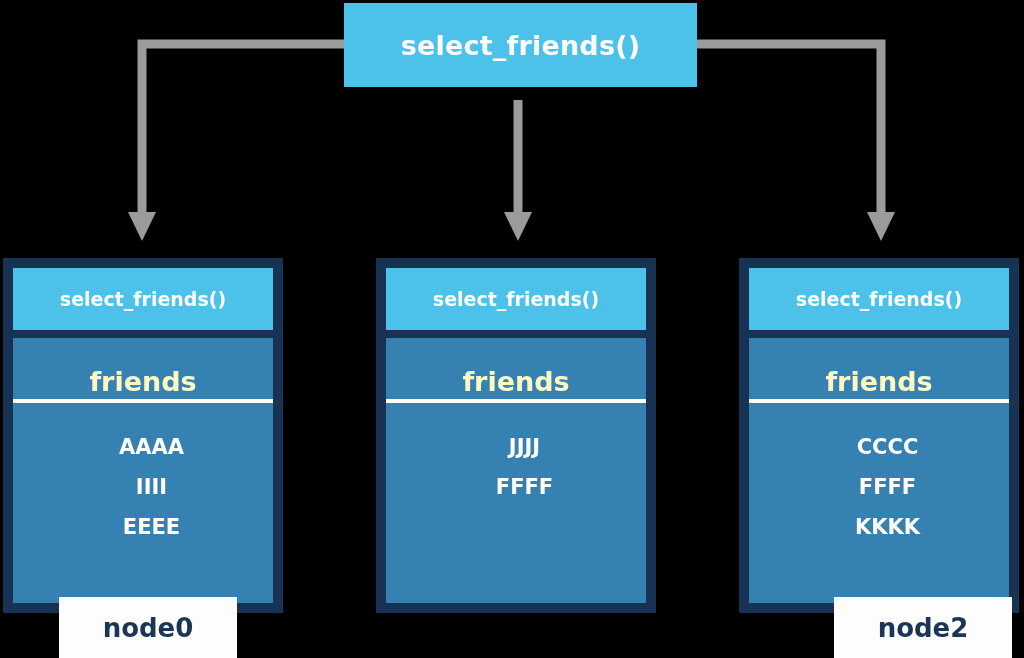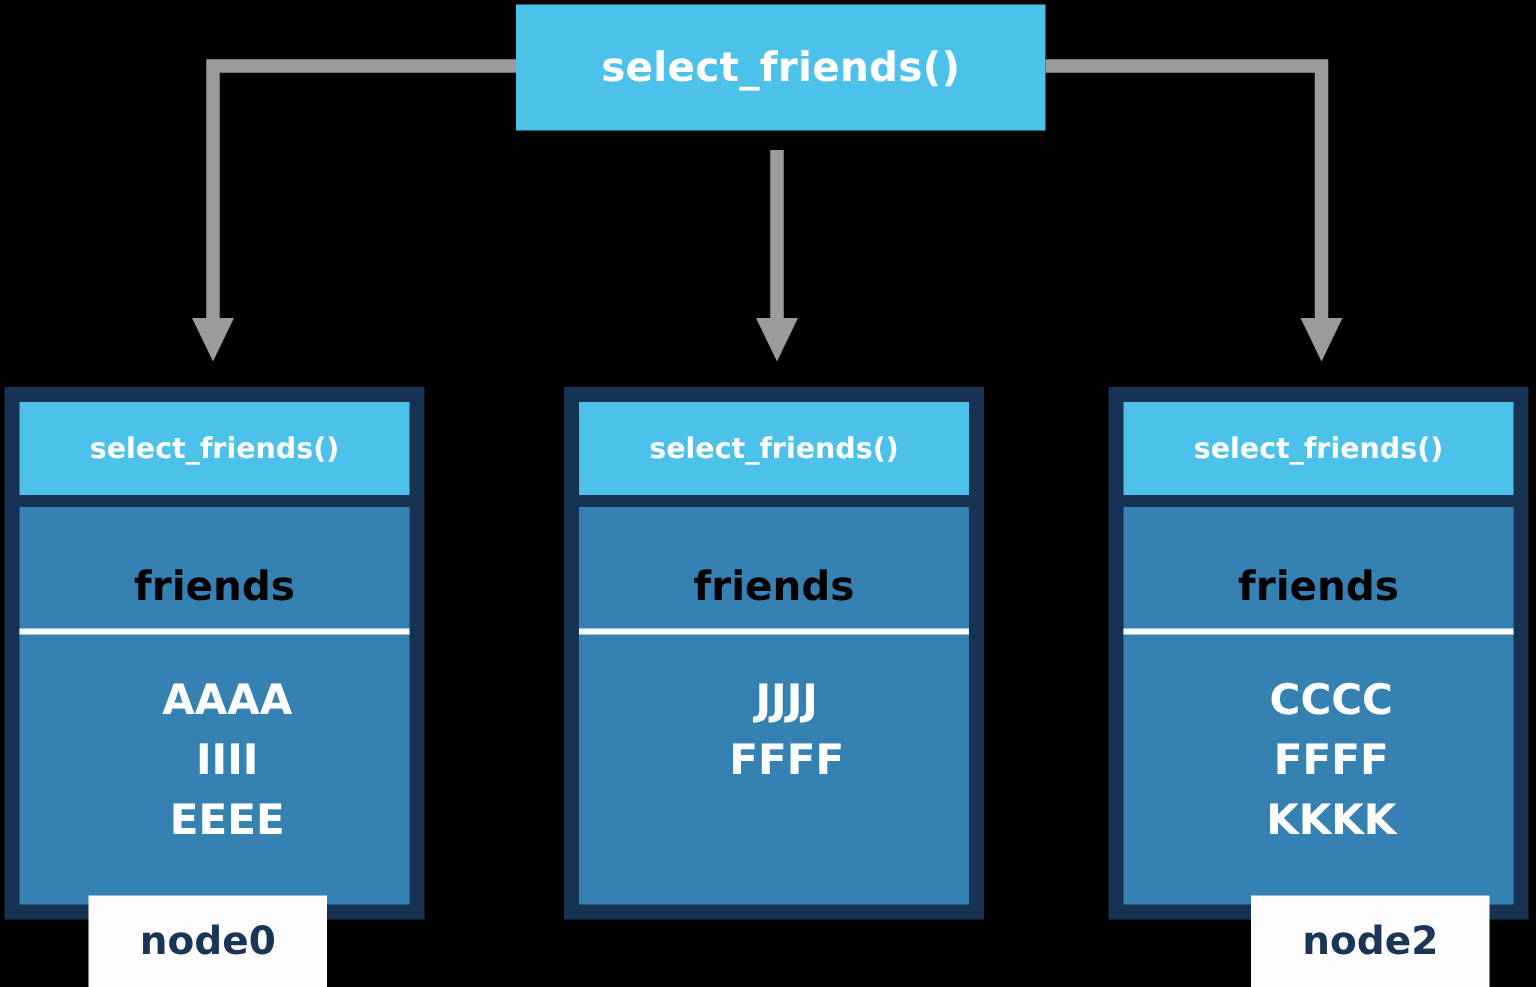"friends" .var-name { color: #000000 -> #fef9c3; margin-top: 10px -> none; padding-bottom: 12px -> 2px }
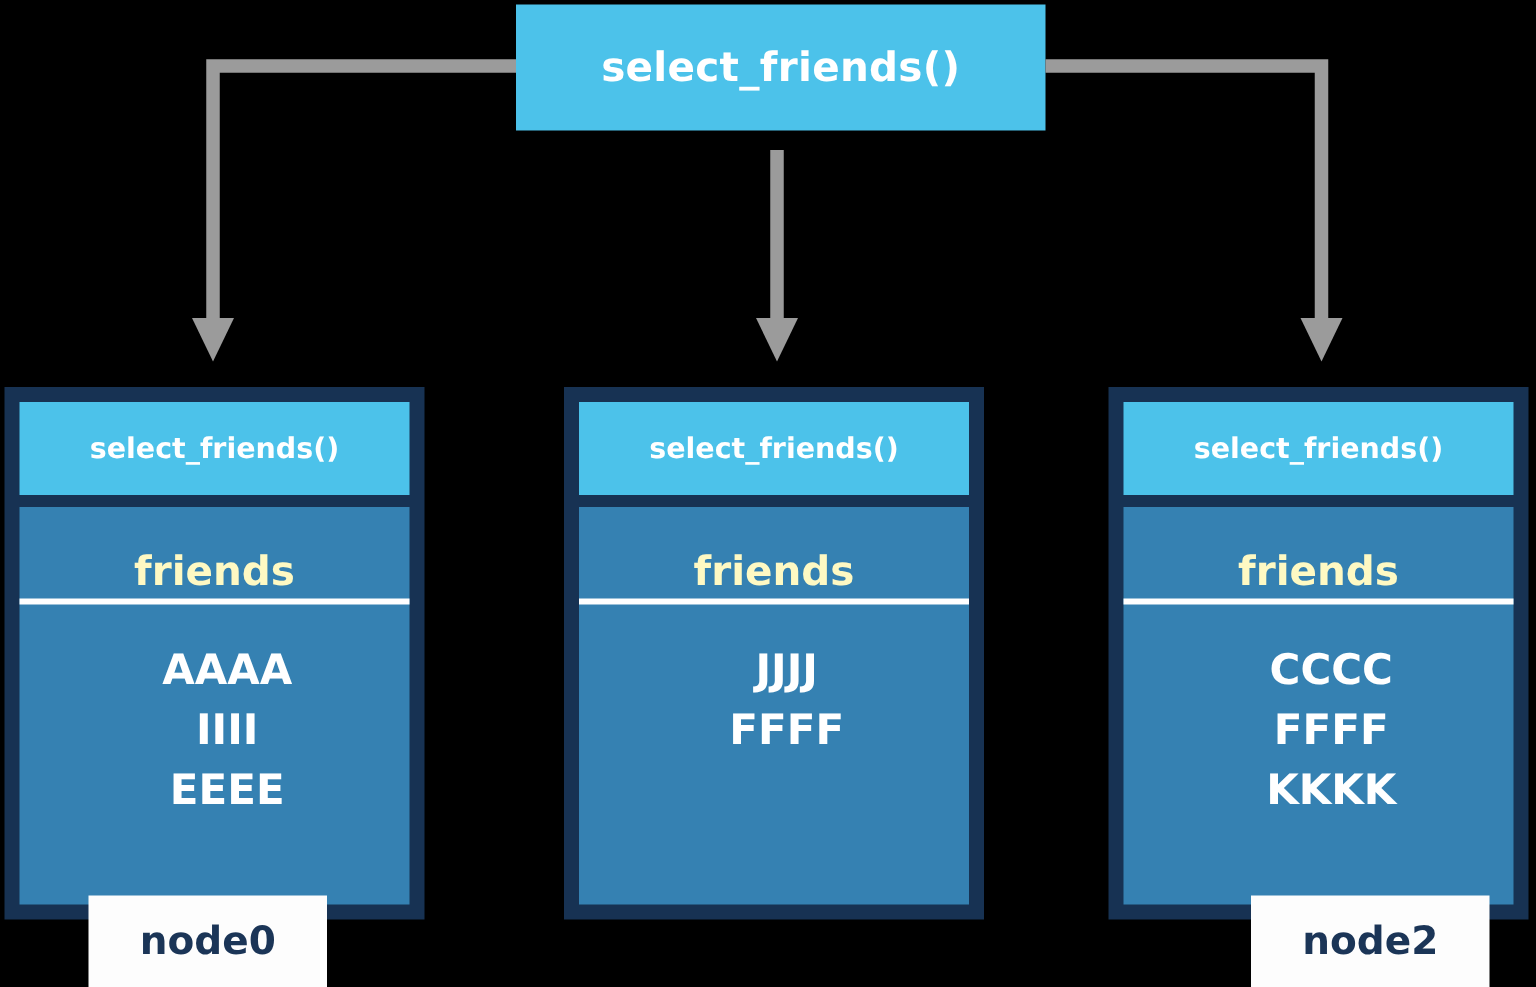"AAAA" .values .val { font-size: 28px -> 21px }
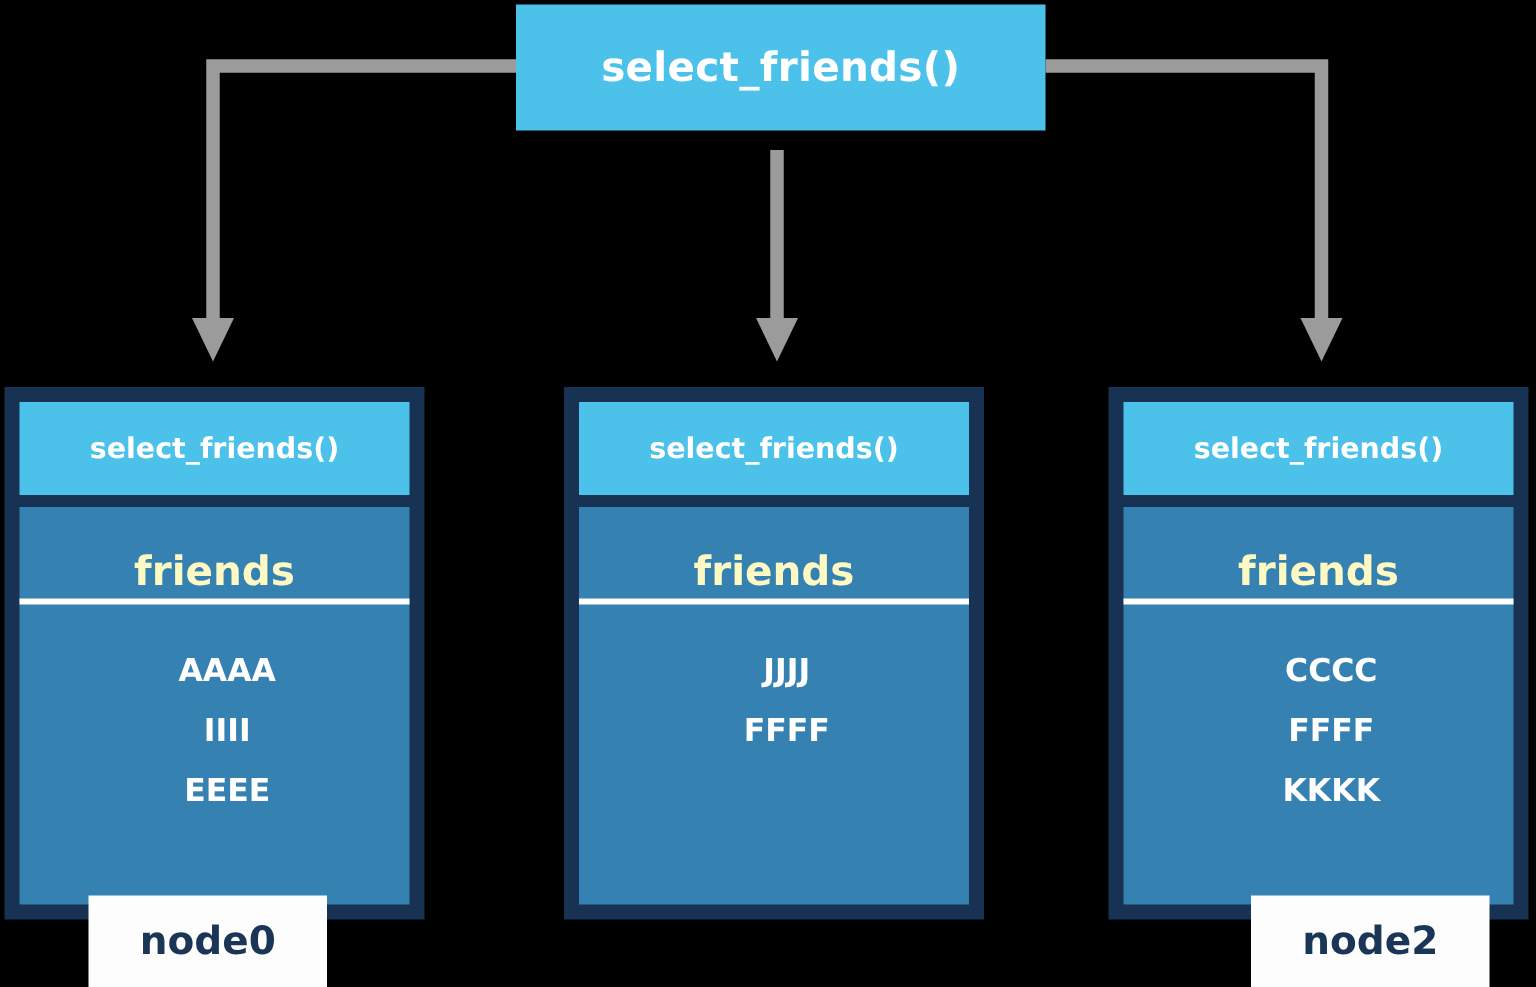"node0" .node-plate { width: 159px -> 178px }
